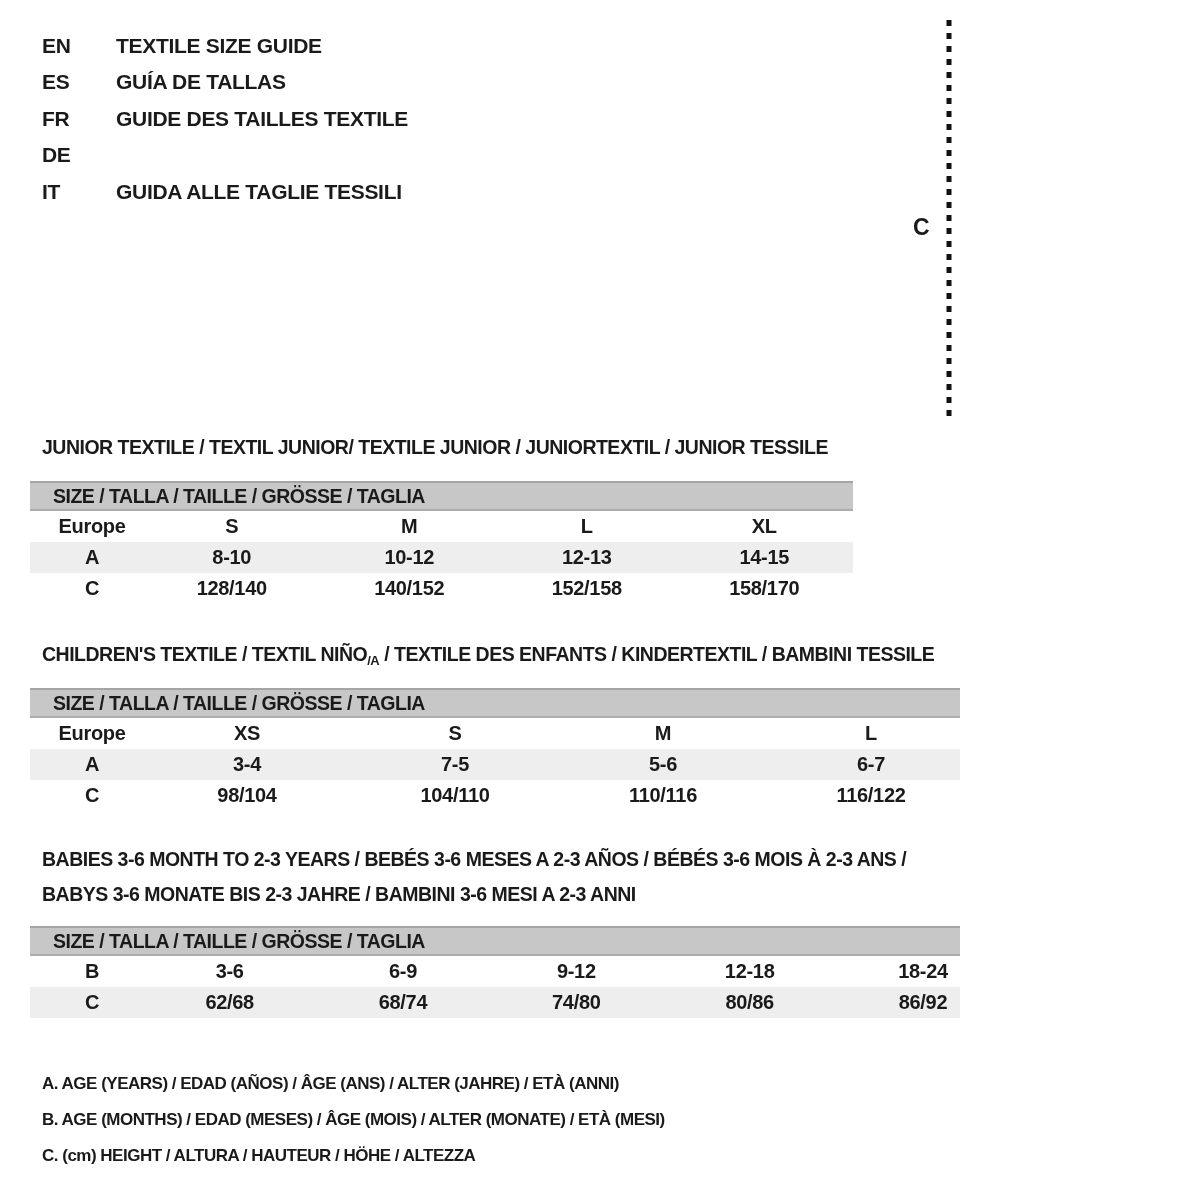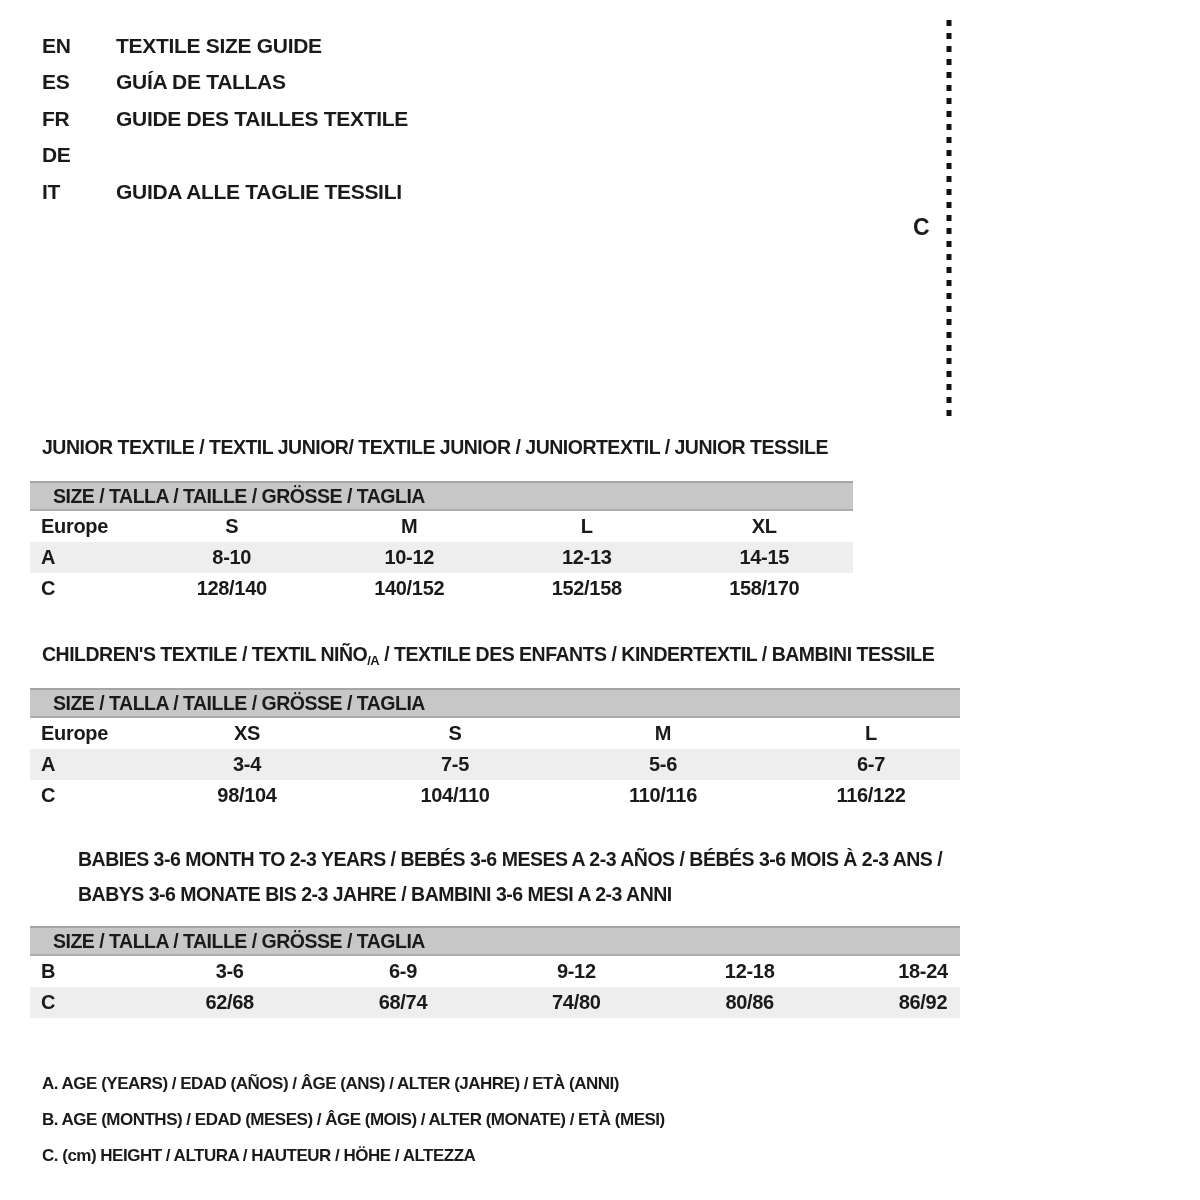"Europe" .lbl { text-align: left -> center }
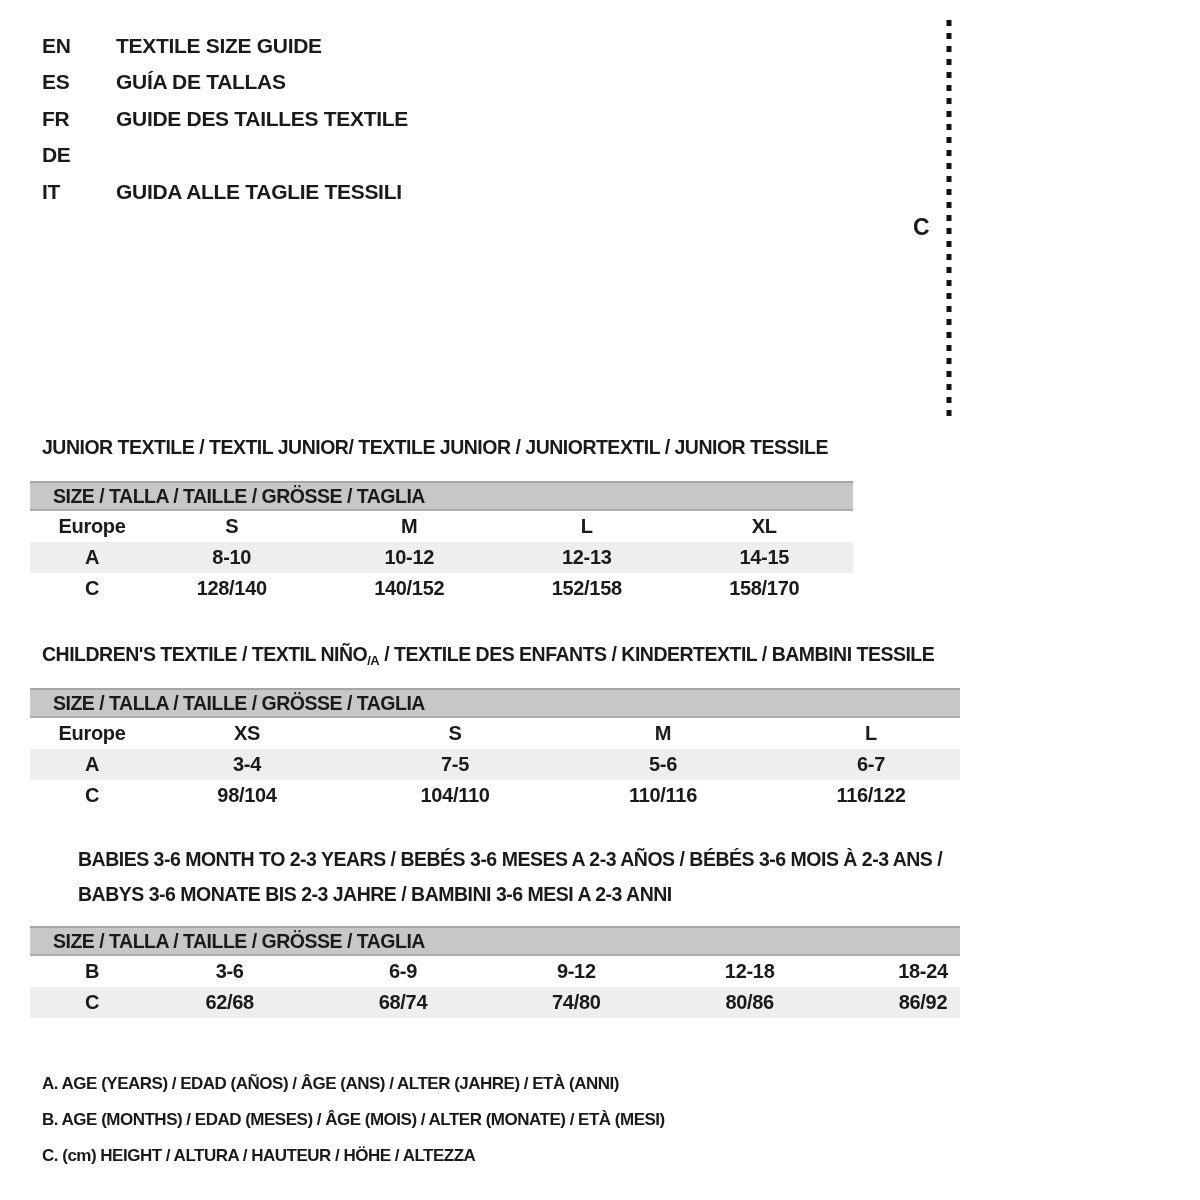"BABIES 3-6 MONTH TO 2-3" #babies-title { margin-left: 36px -> none }
